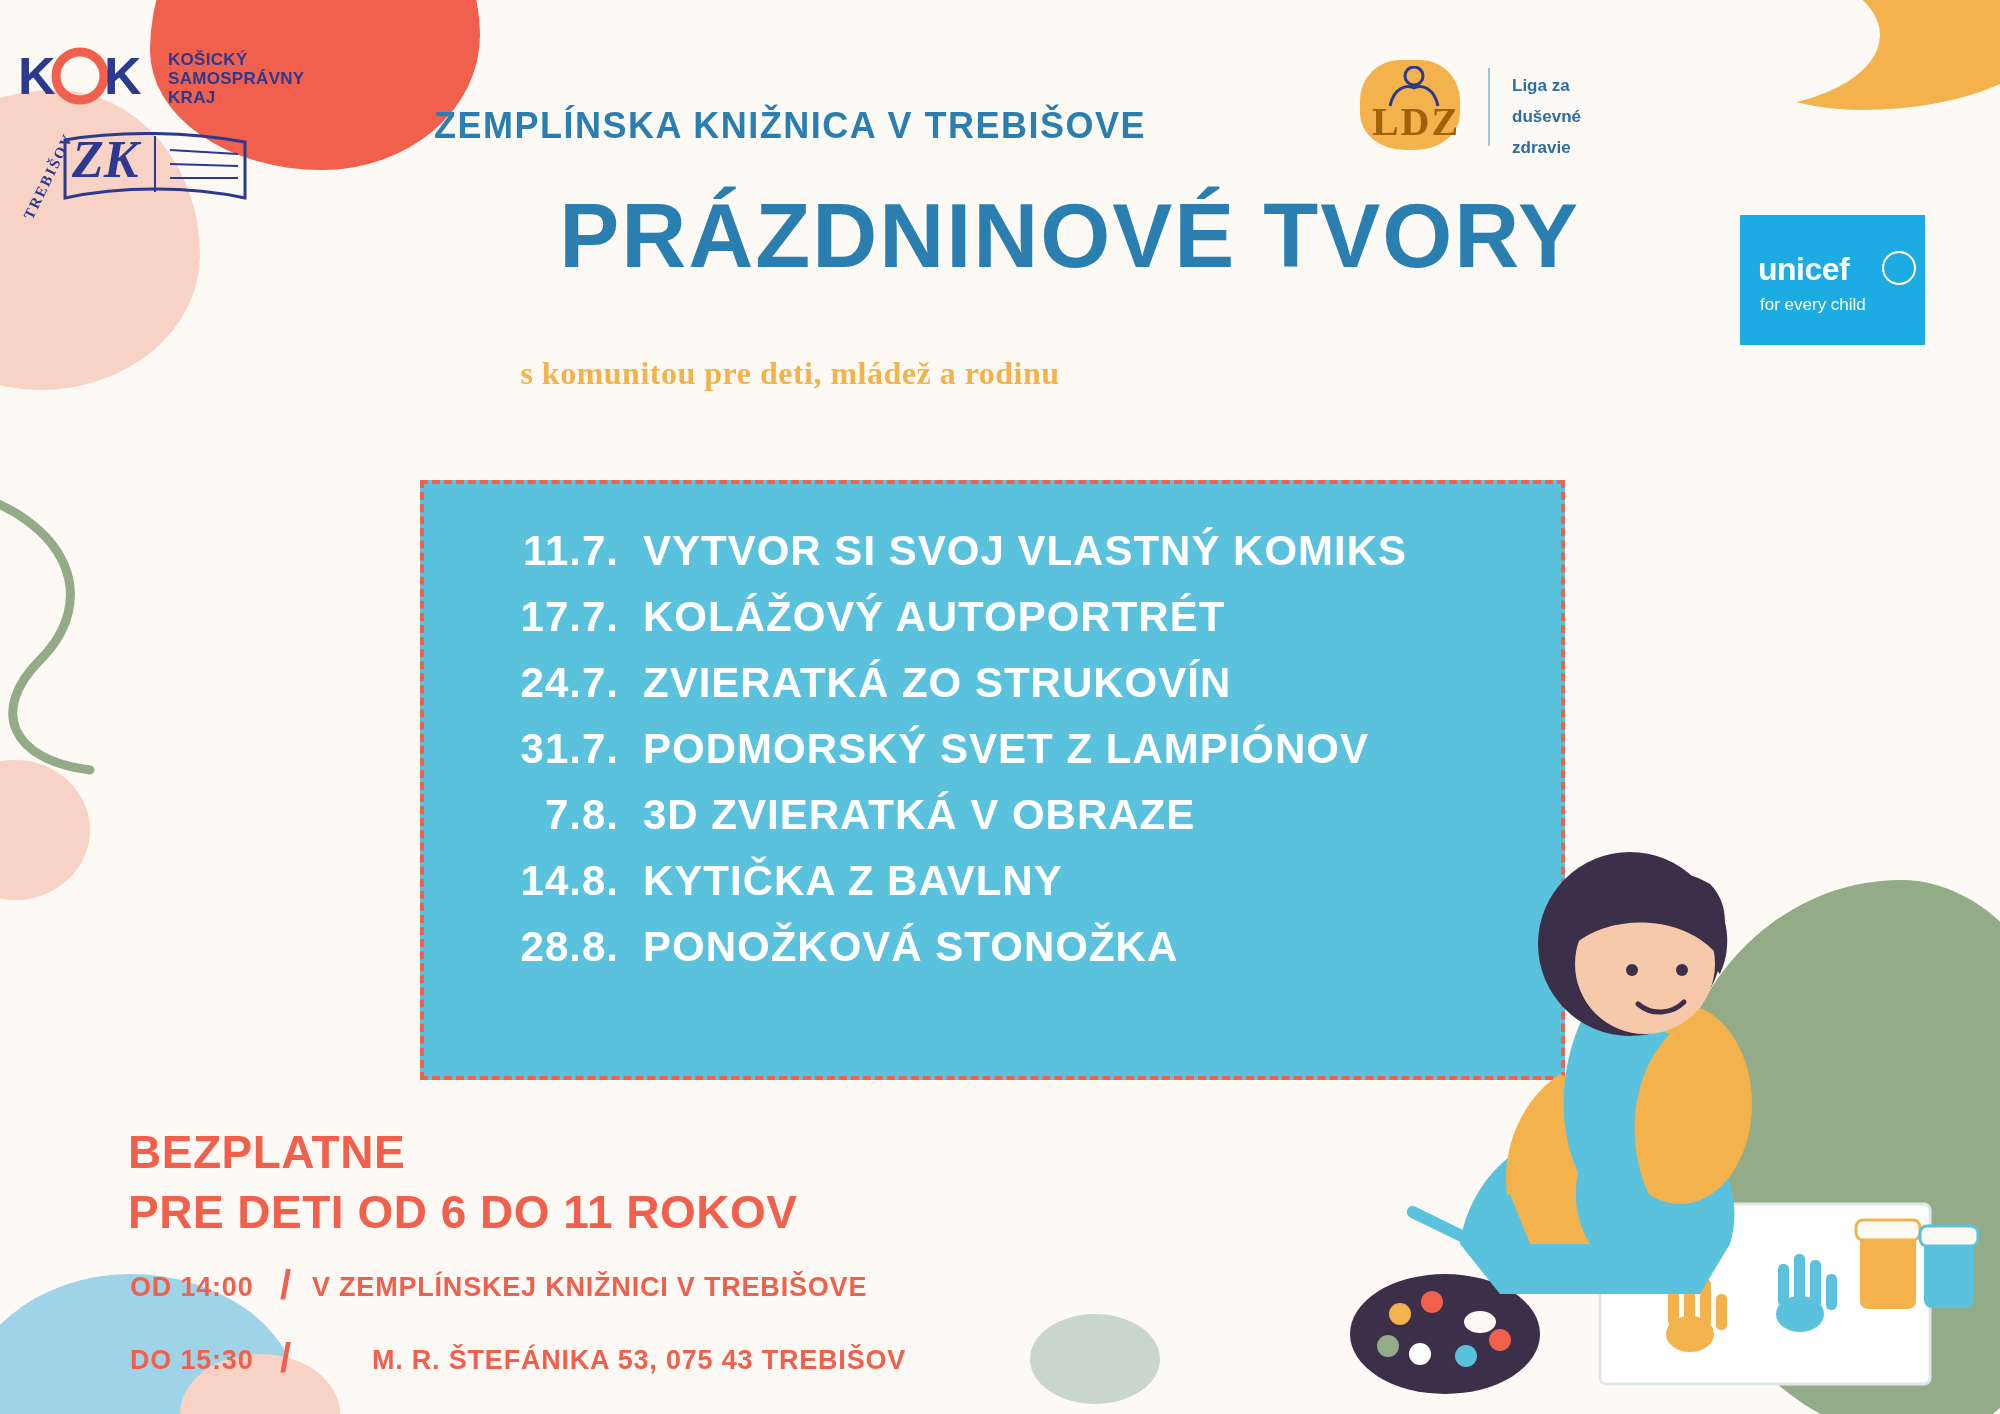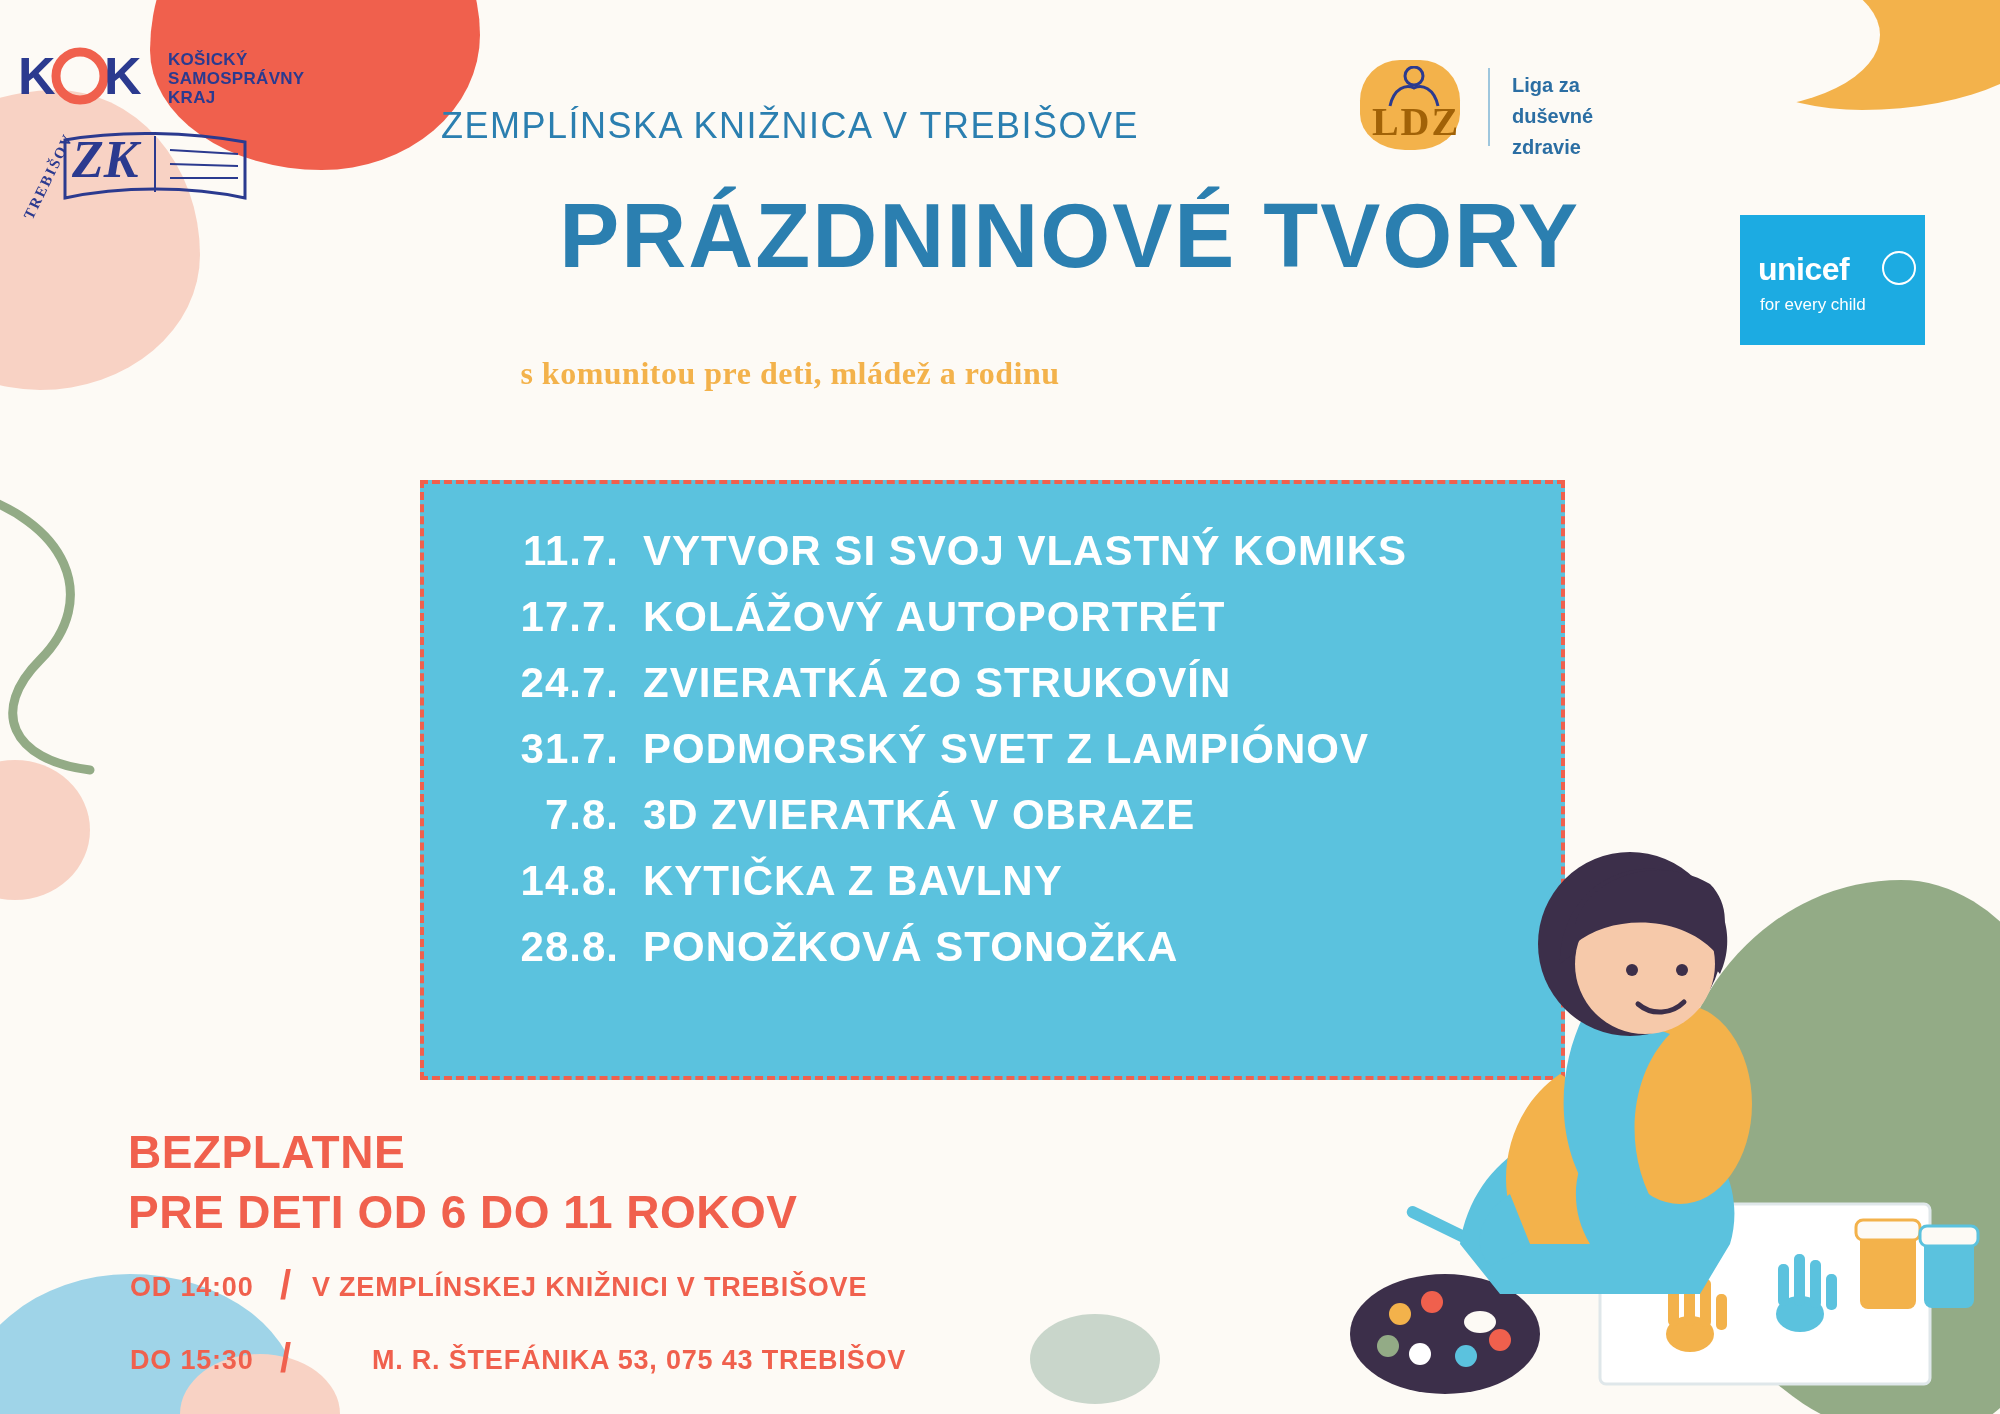"Liga za" .ldz-text { font-size: 20px -> 17px }
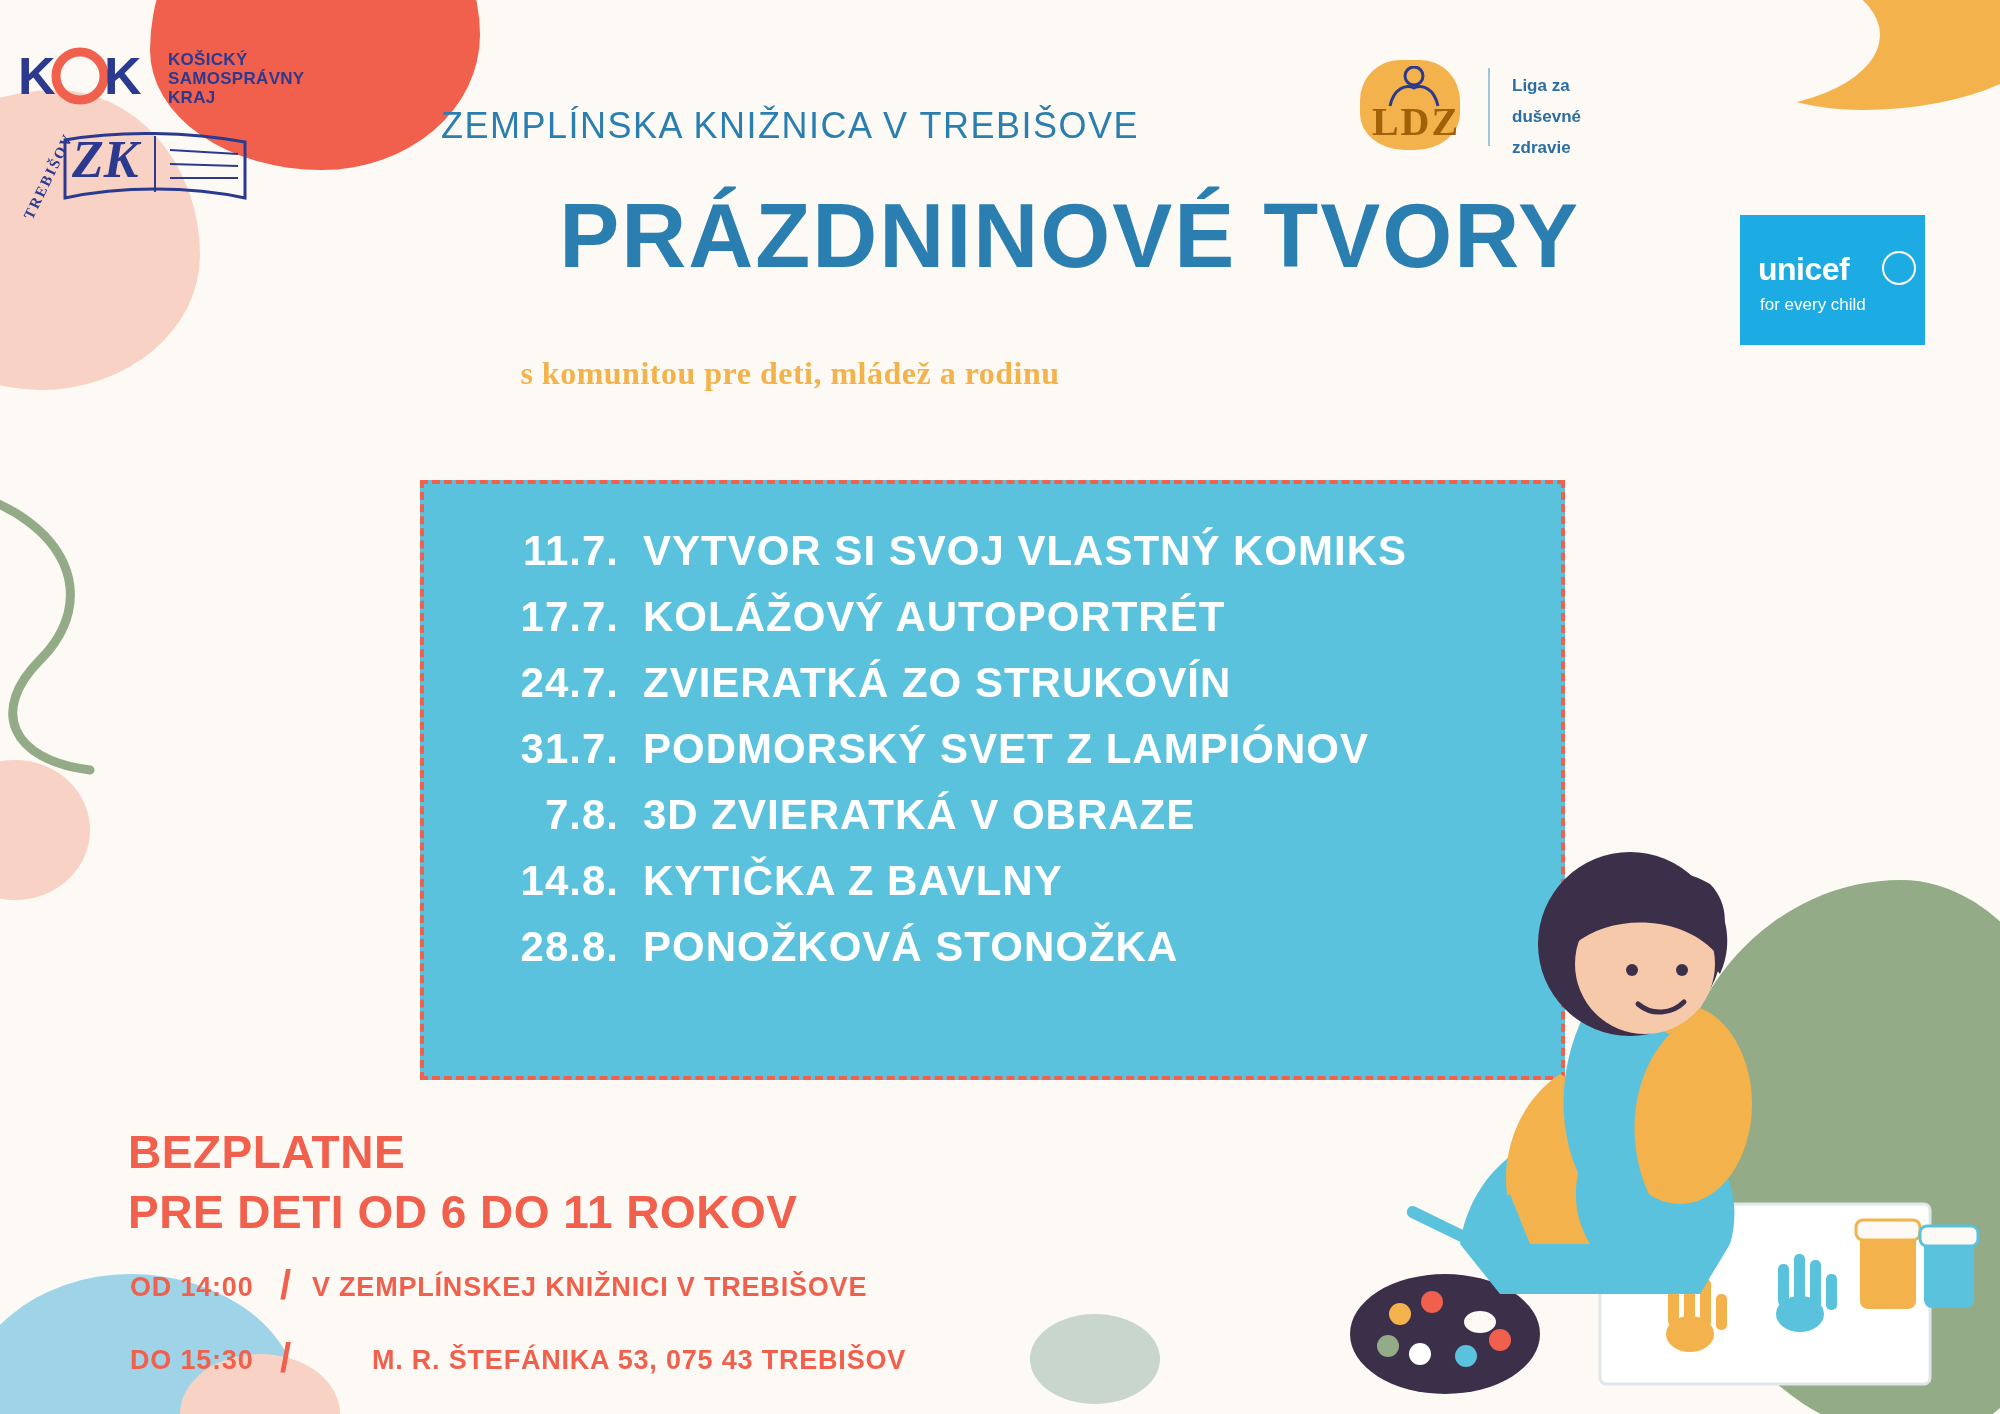"ZEMPLÍNSKA KNIŽNICA V TREBIŠOVE" .kniznica { font-weight: normal -> bold }
